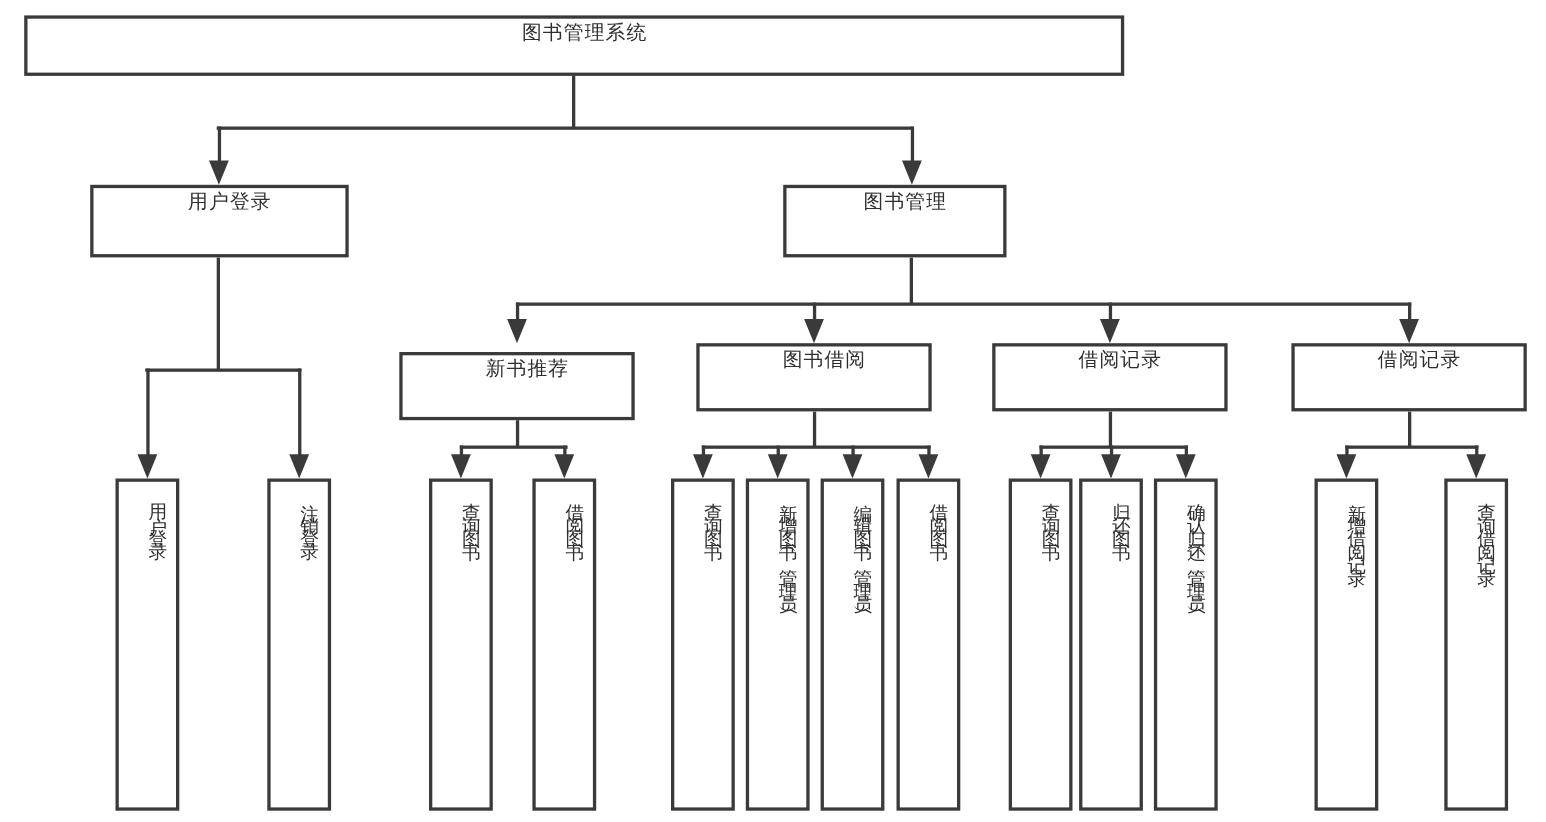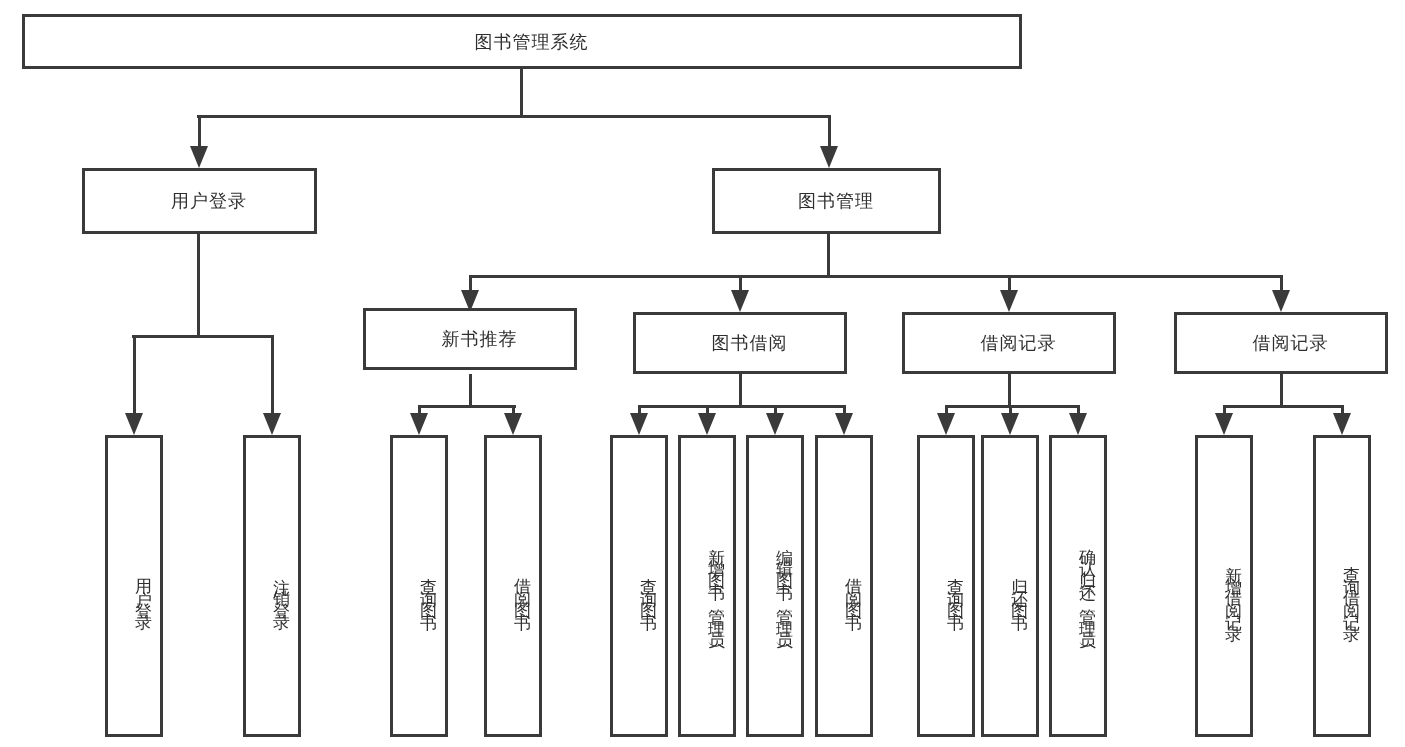"图书管理系统" .node { align-items: center -> flex-start }
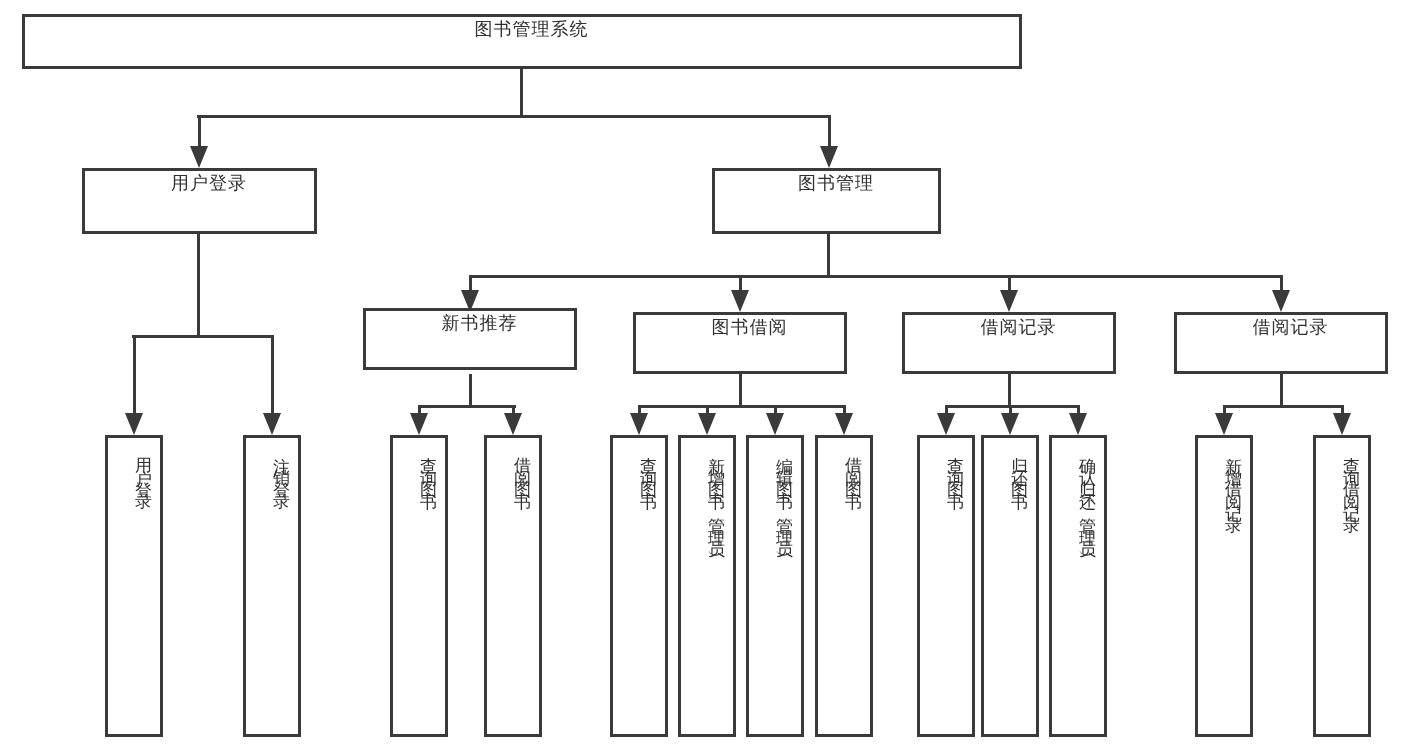"图书管理" div.node { width: 229px -> 203px }
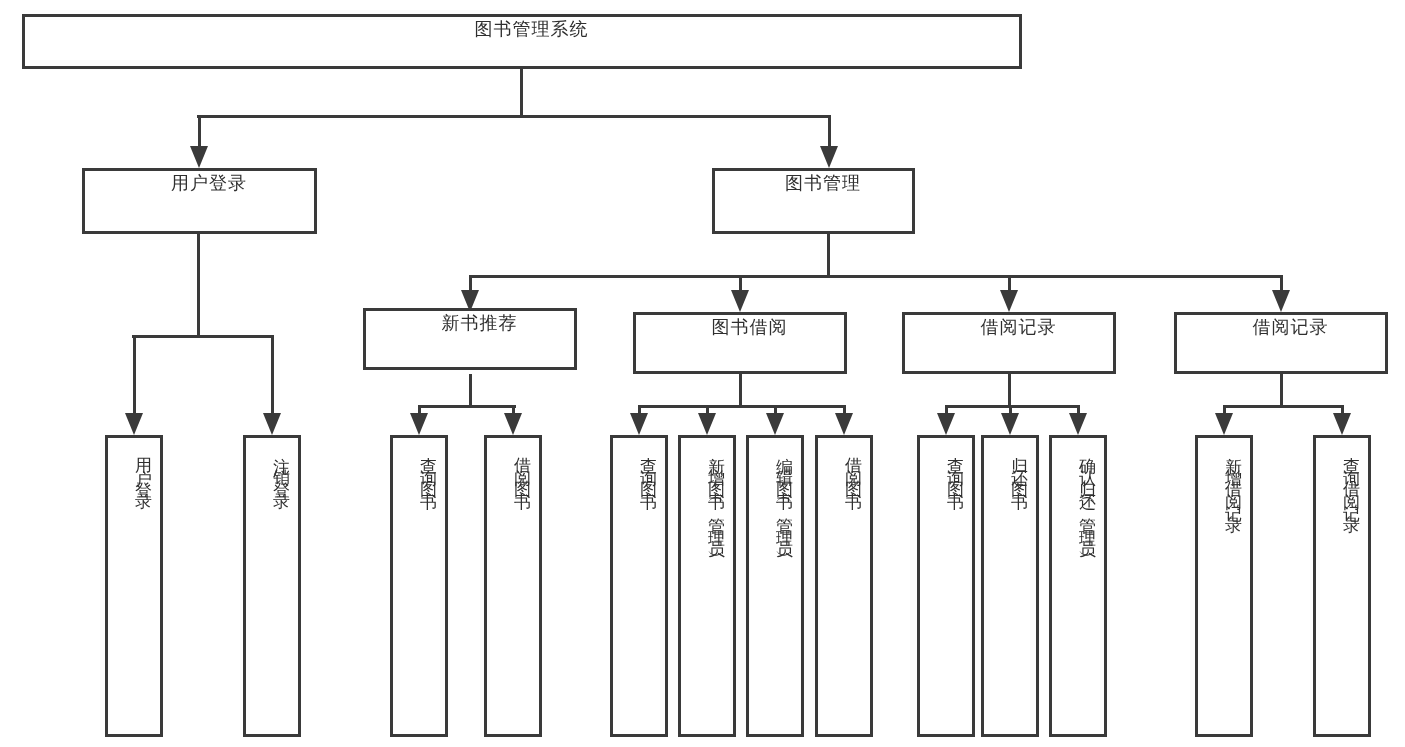"新书推荐" div.node { top: 308px -> 320px }
